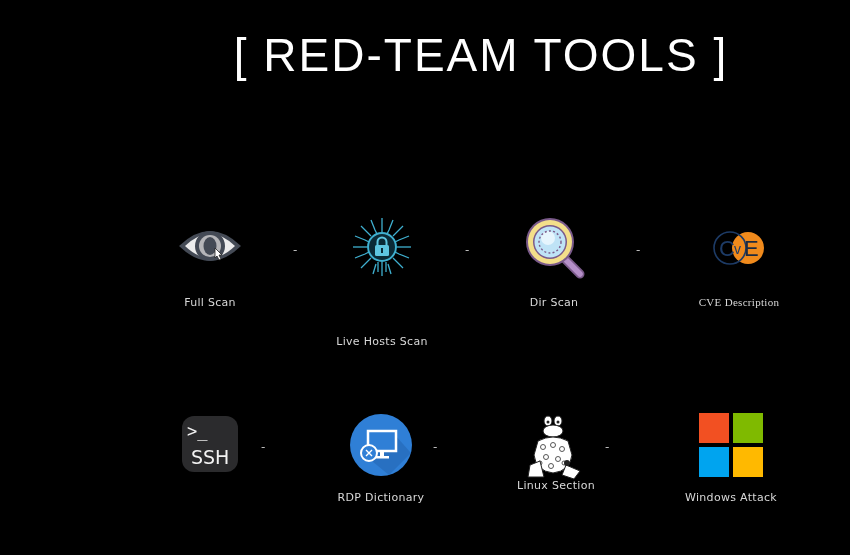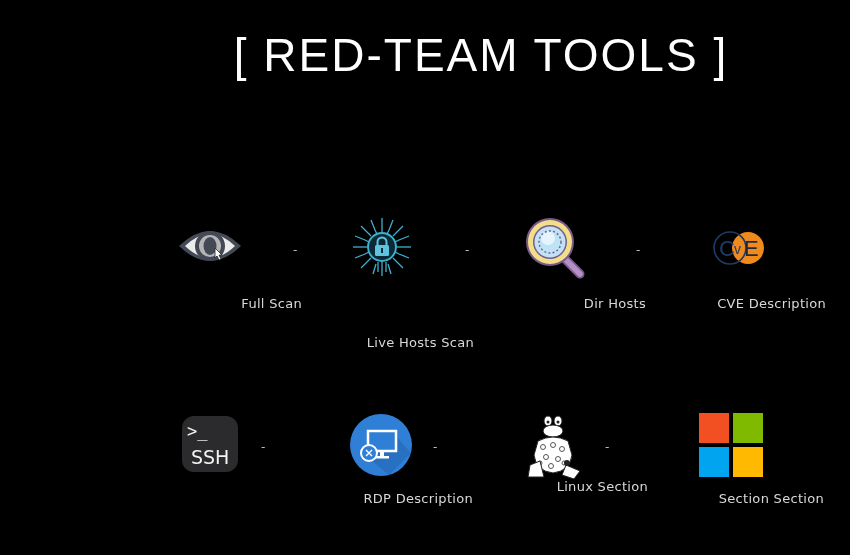"Full Scan" .tool .label { font-size: 13px -> 11px; text-align: right -> center }
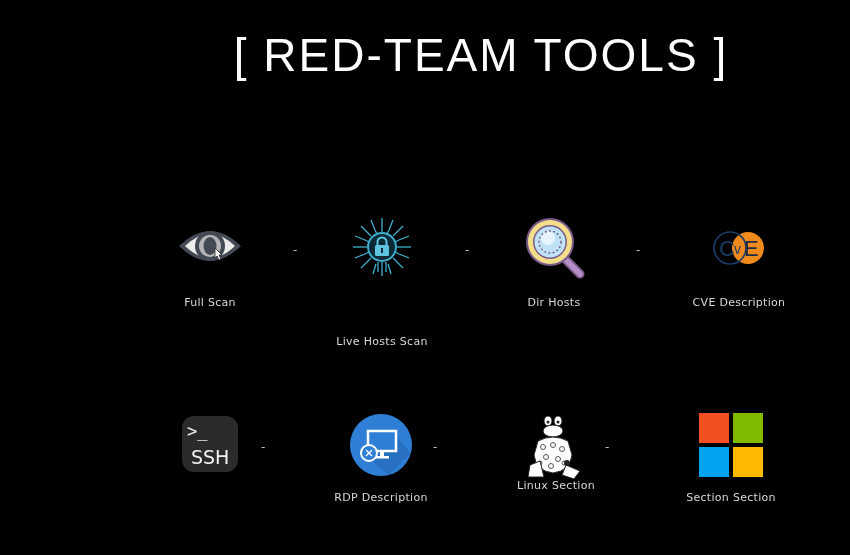"Dir Hosts" div.label { text: Hosts -> Scan }
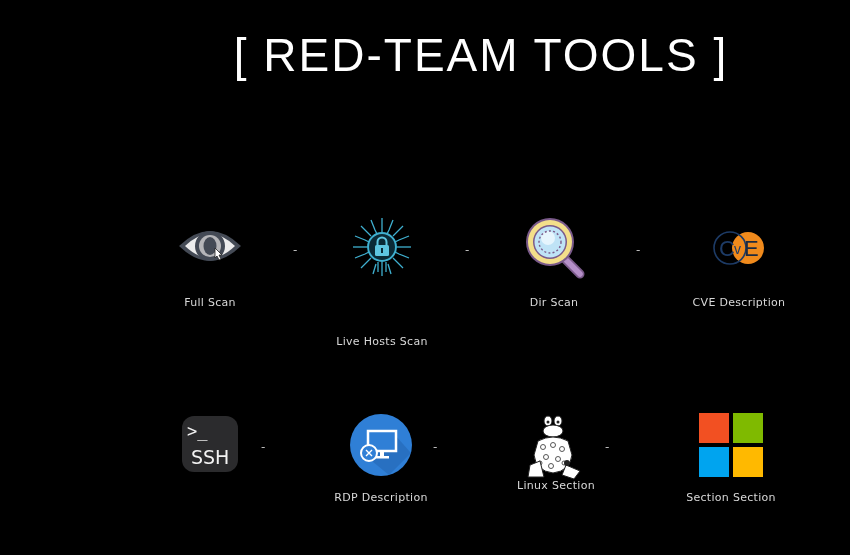"CVE Description" div.label { font-family: none -> Liberation Serif, serif }
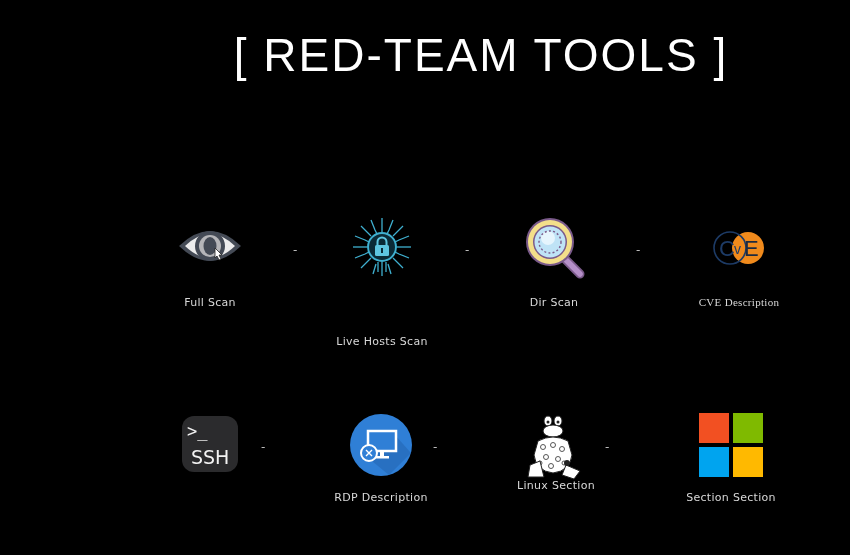"RDP Description" div.label { text: Description -> Dictionary }
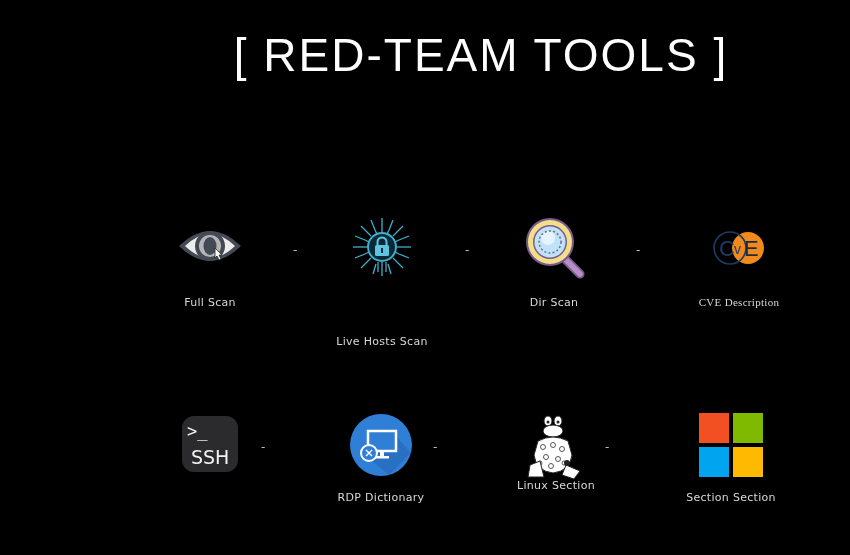"Section Section" div.label { text: Section Section -> Windows Attack }
